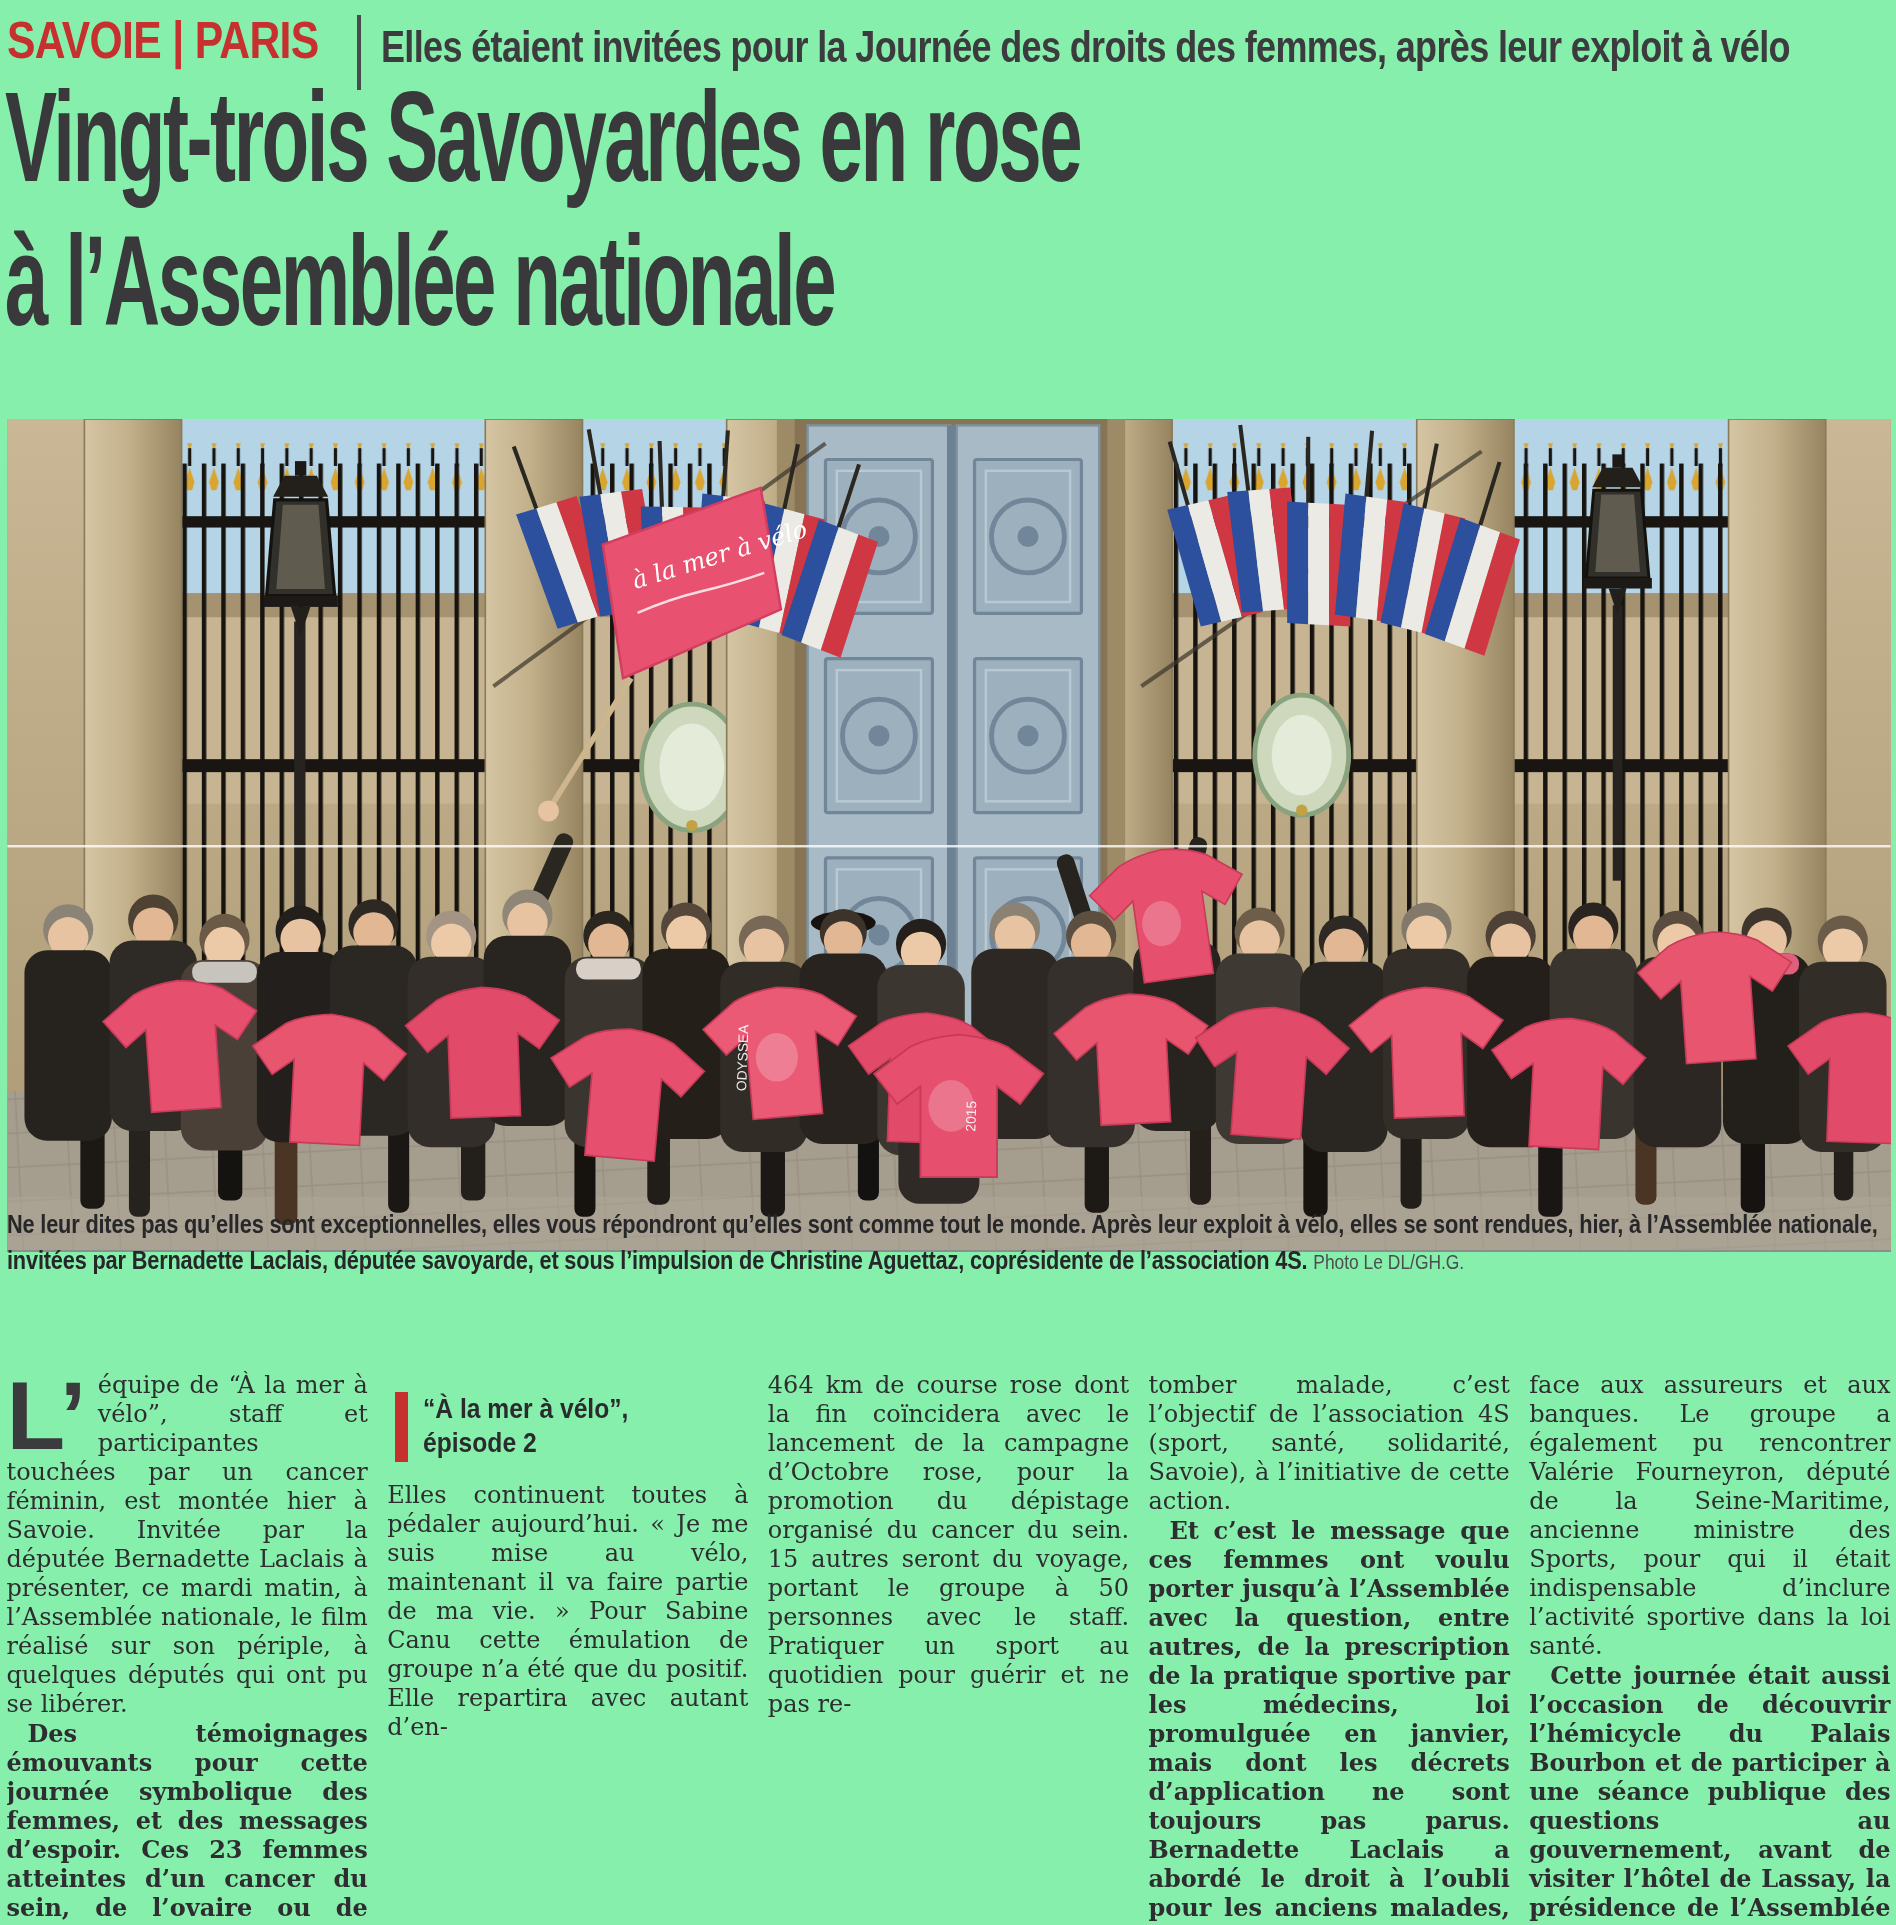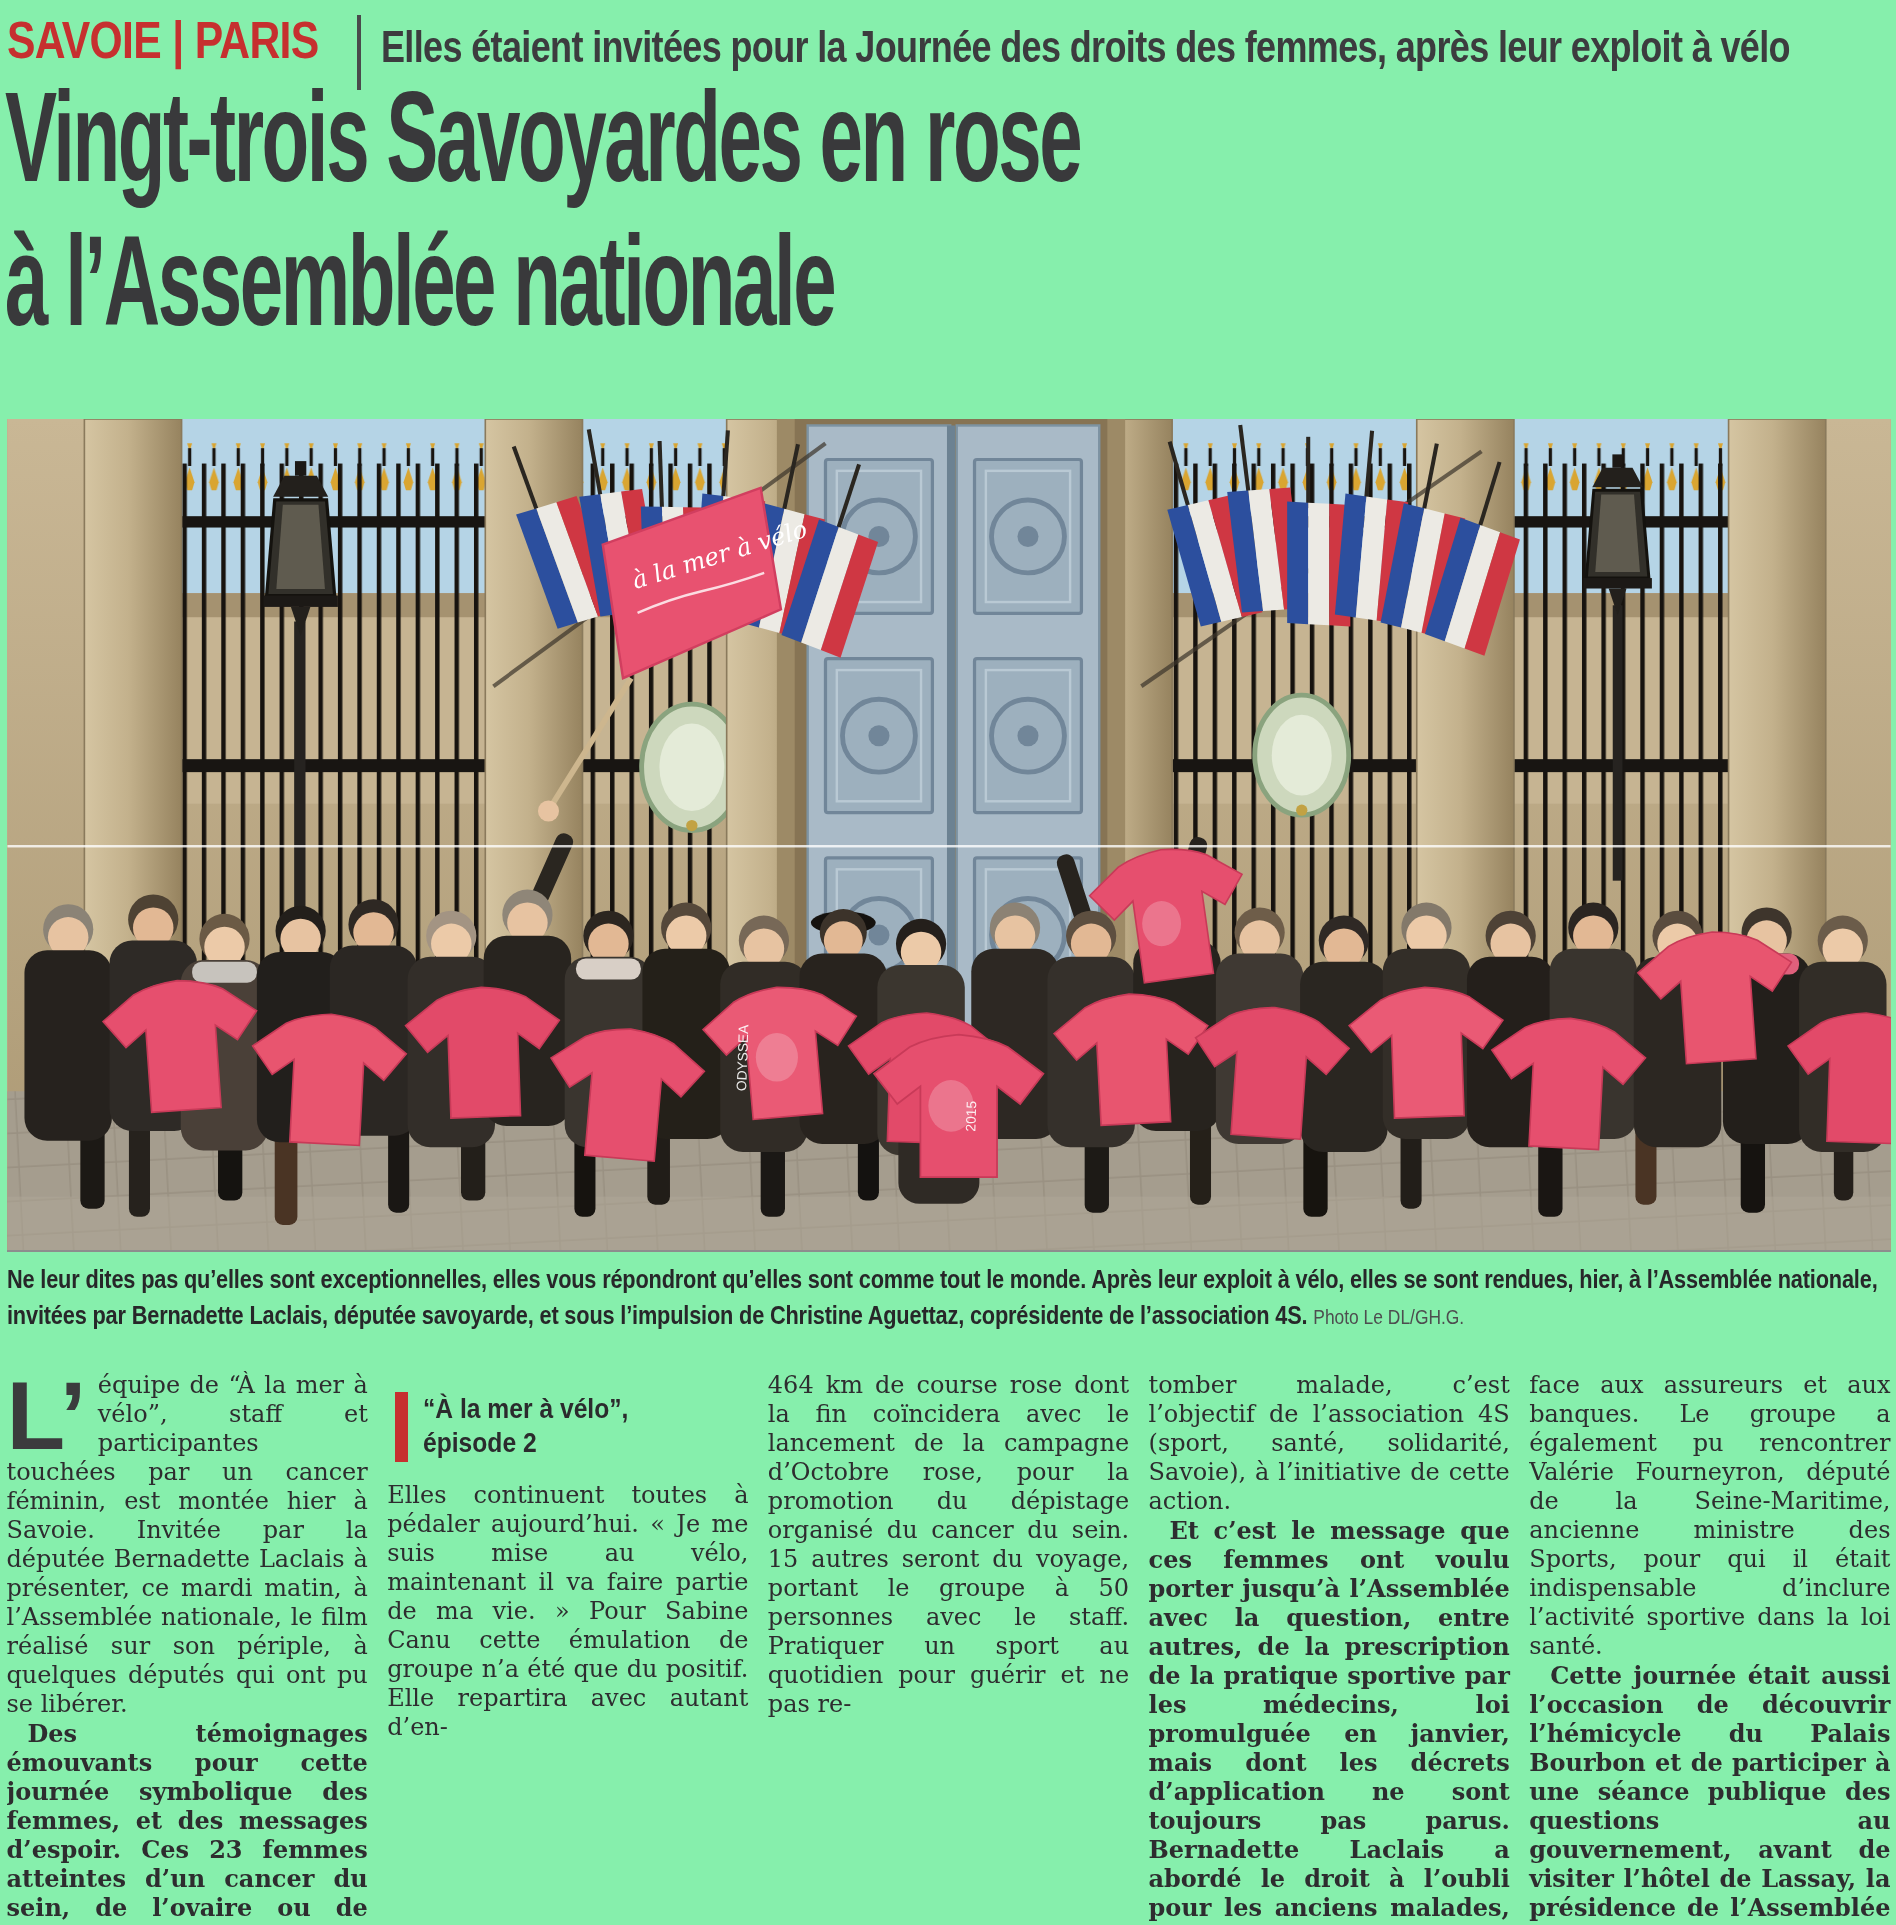"Ne leur dites pas qu’elles" #caption { top: 1261px -> 1206px }
